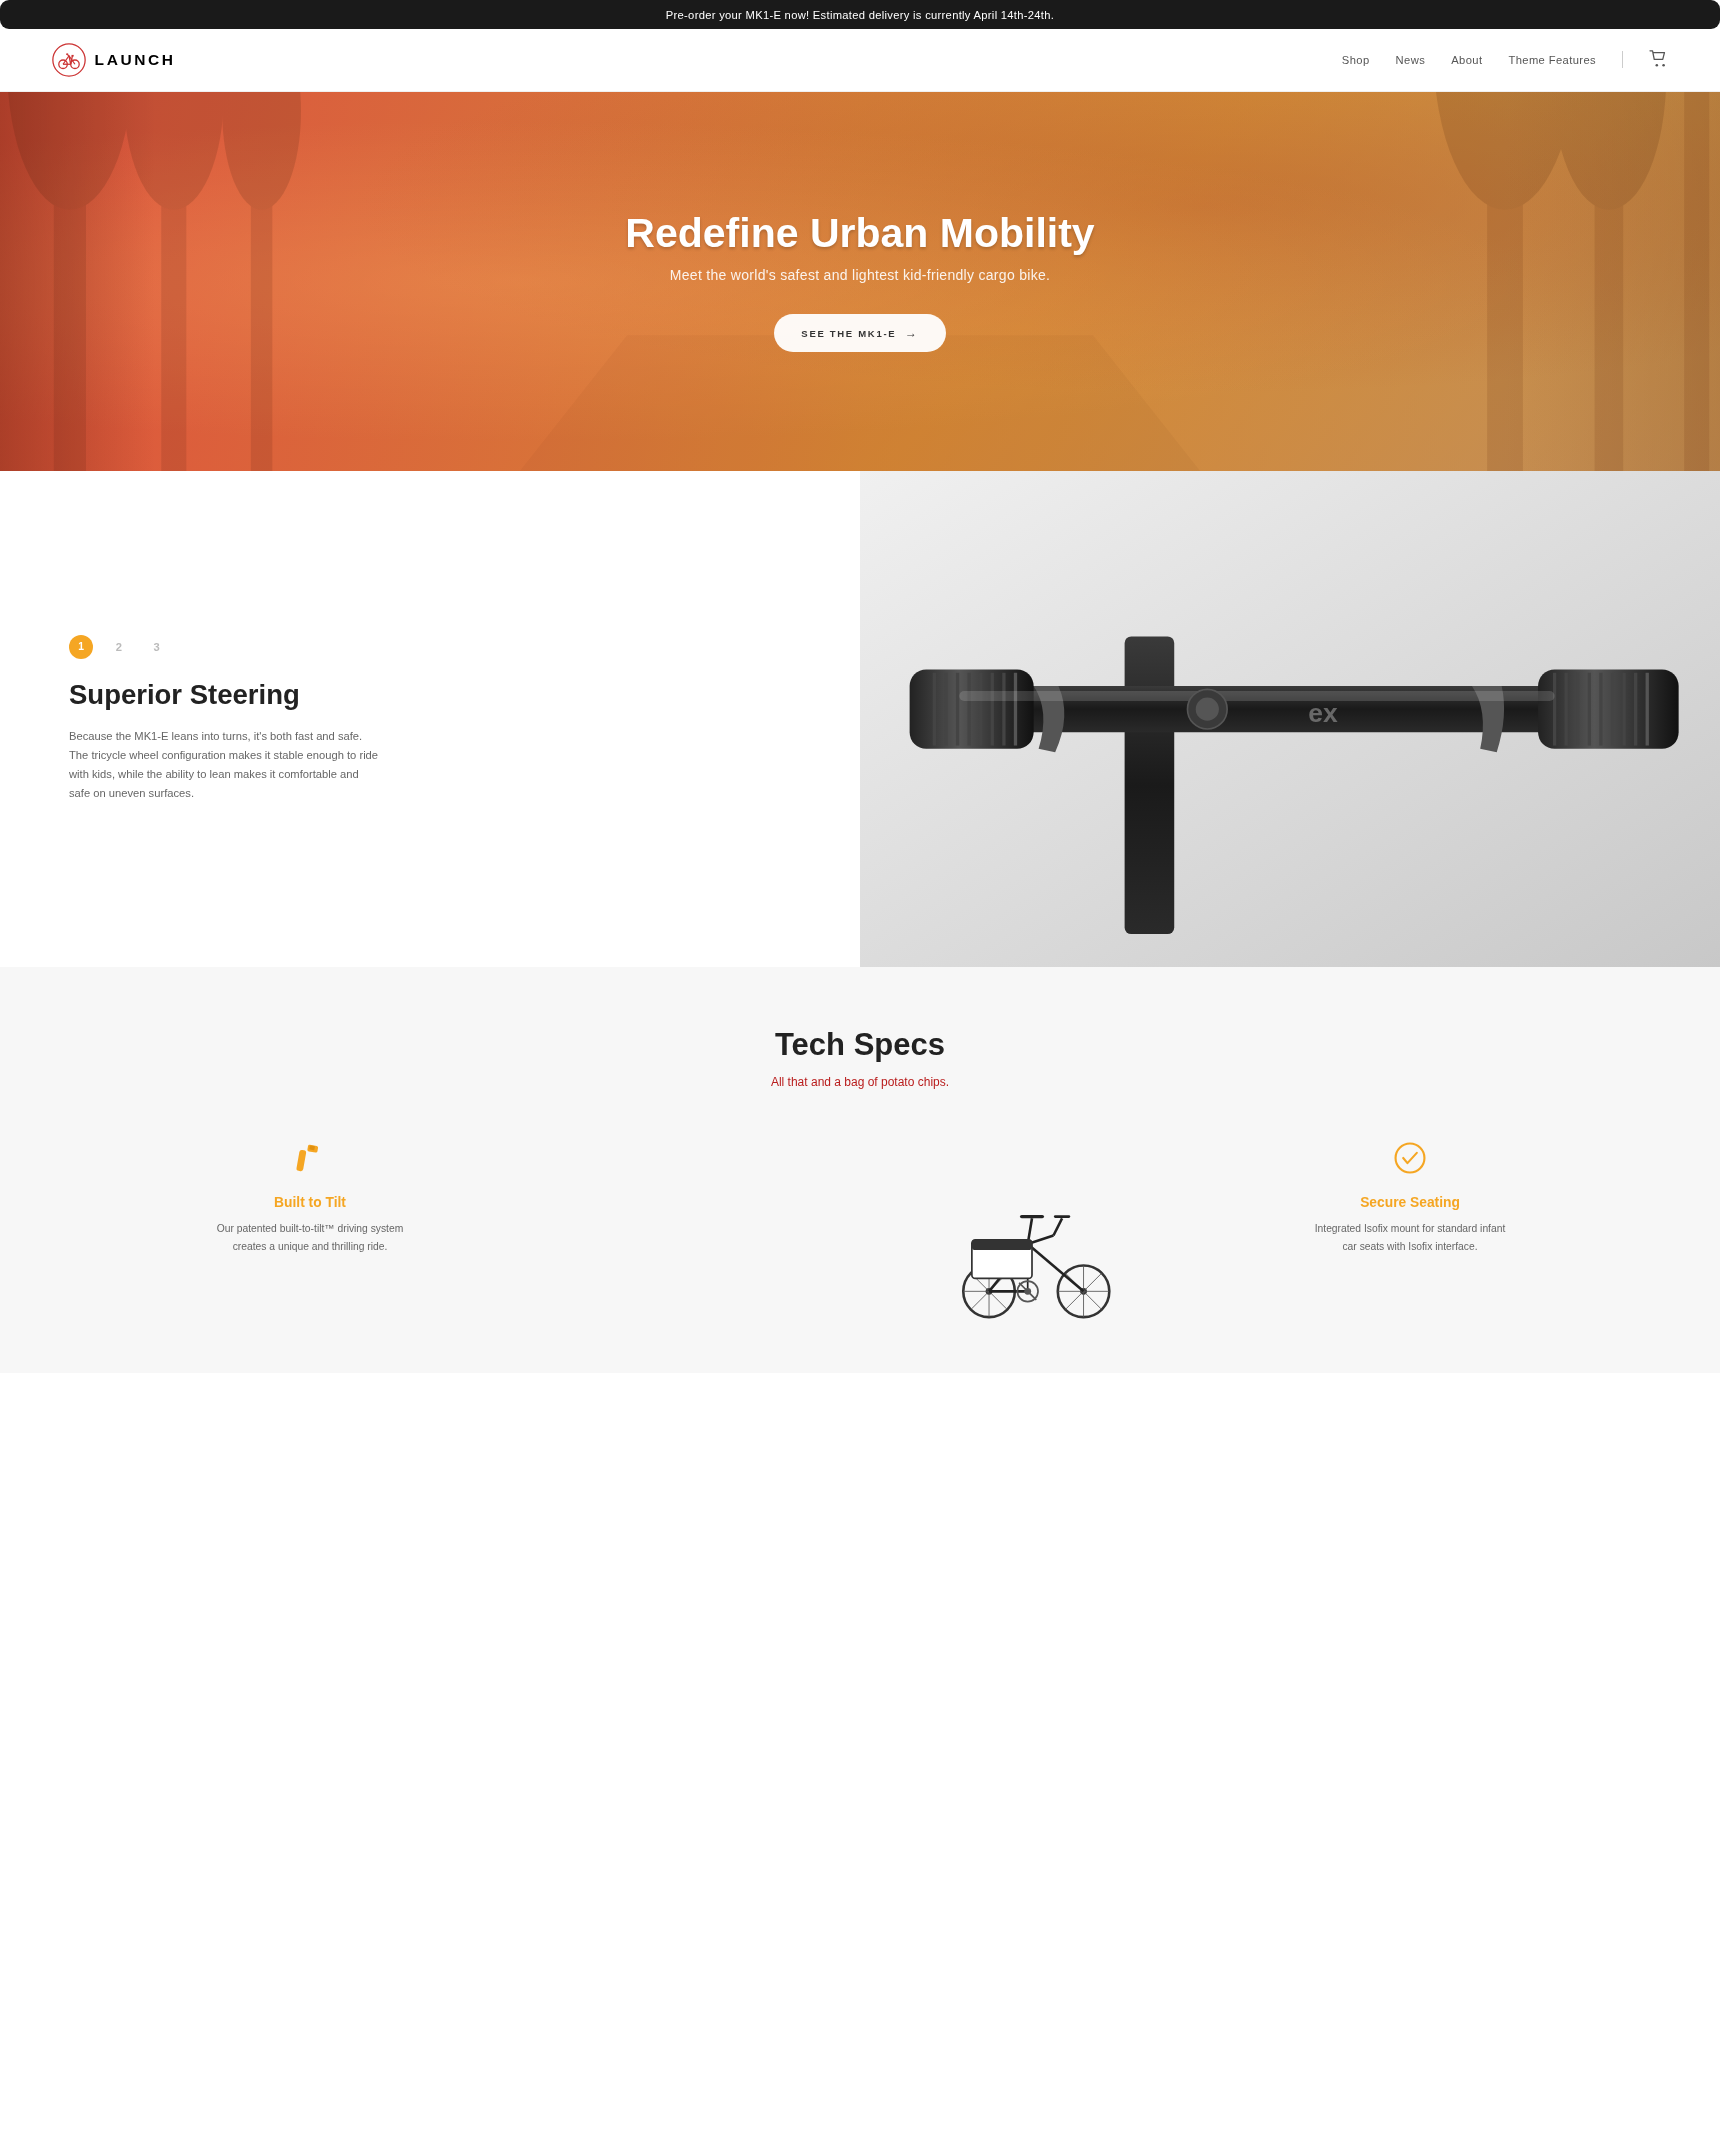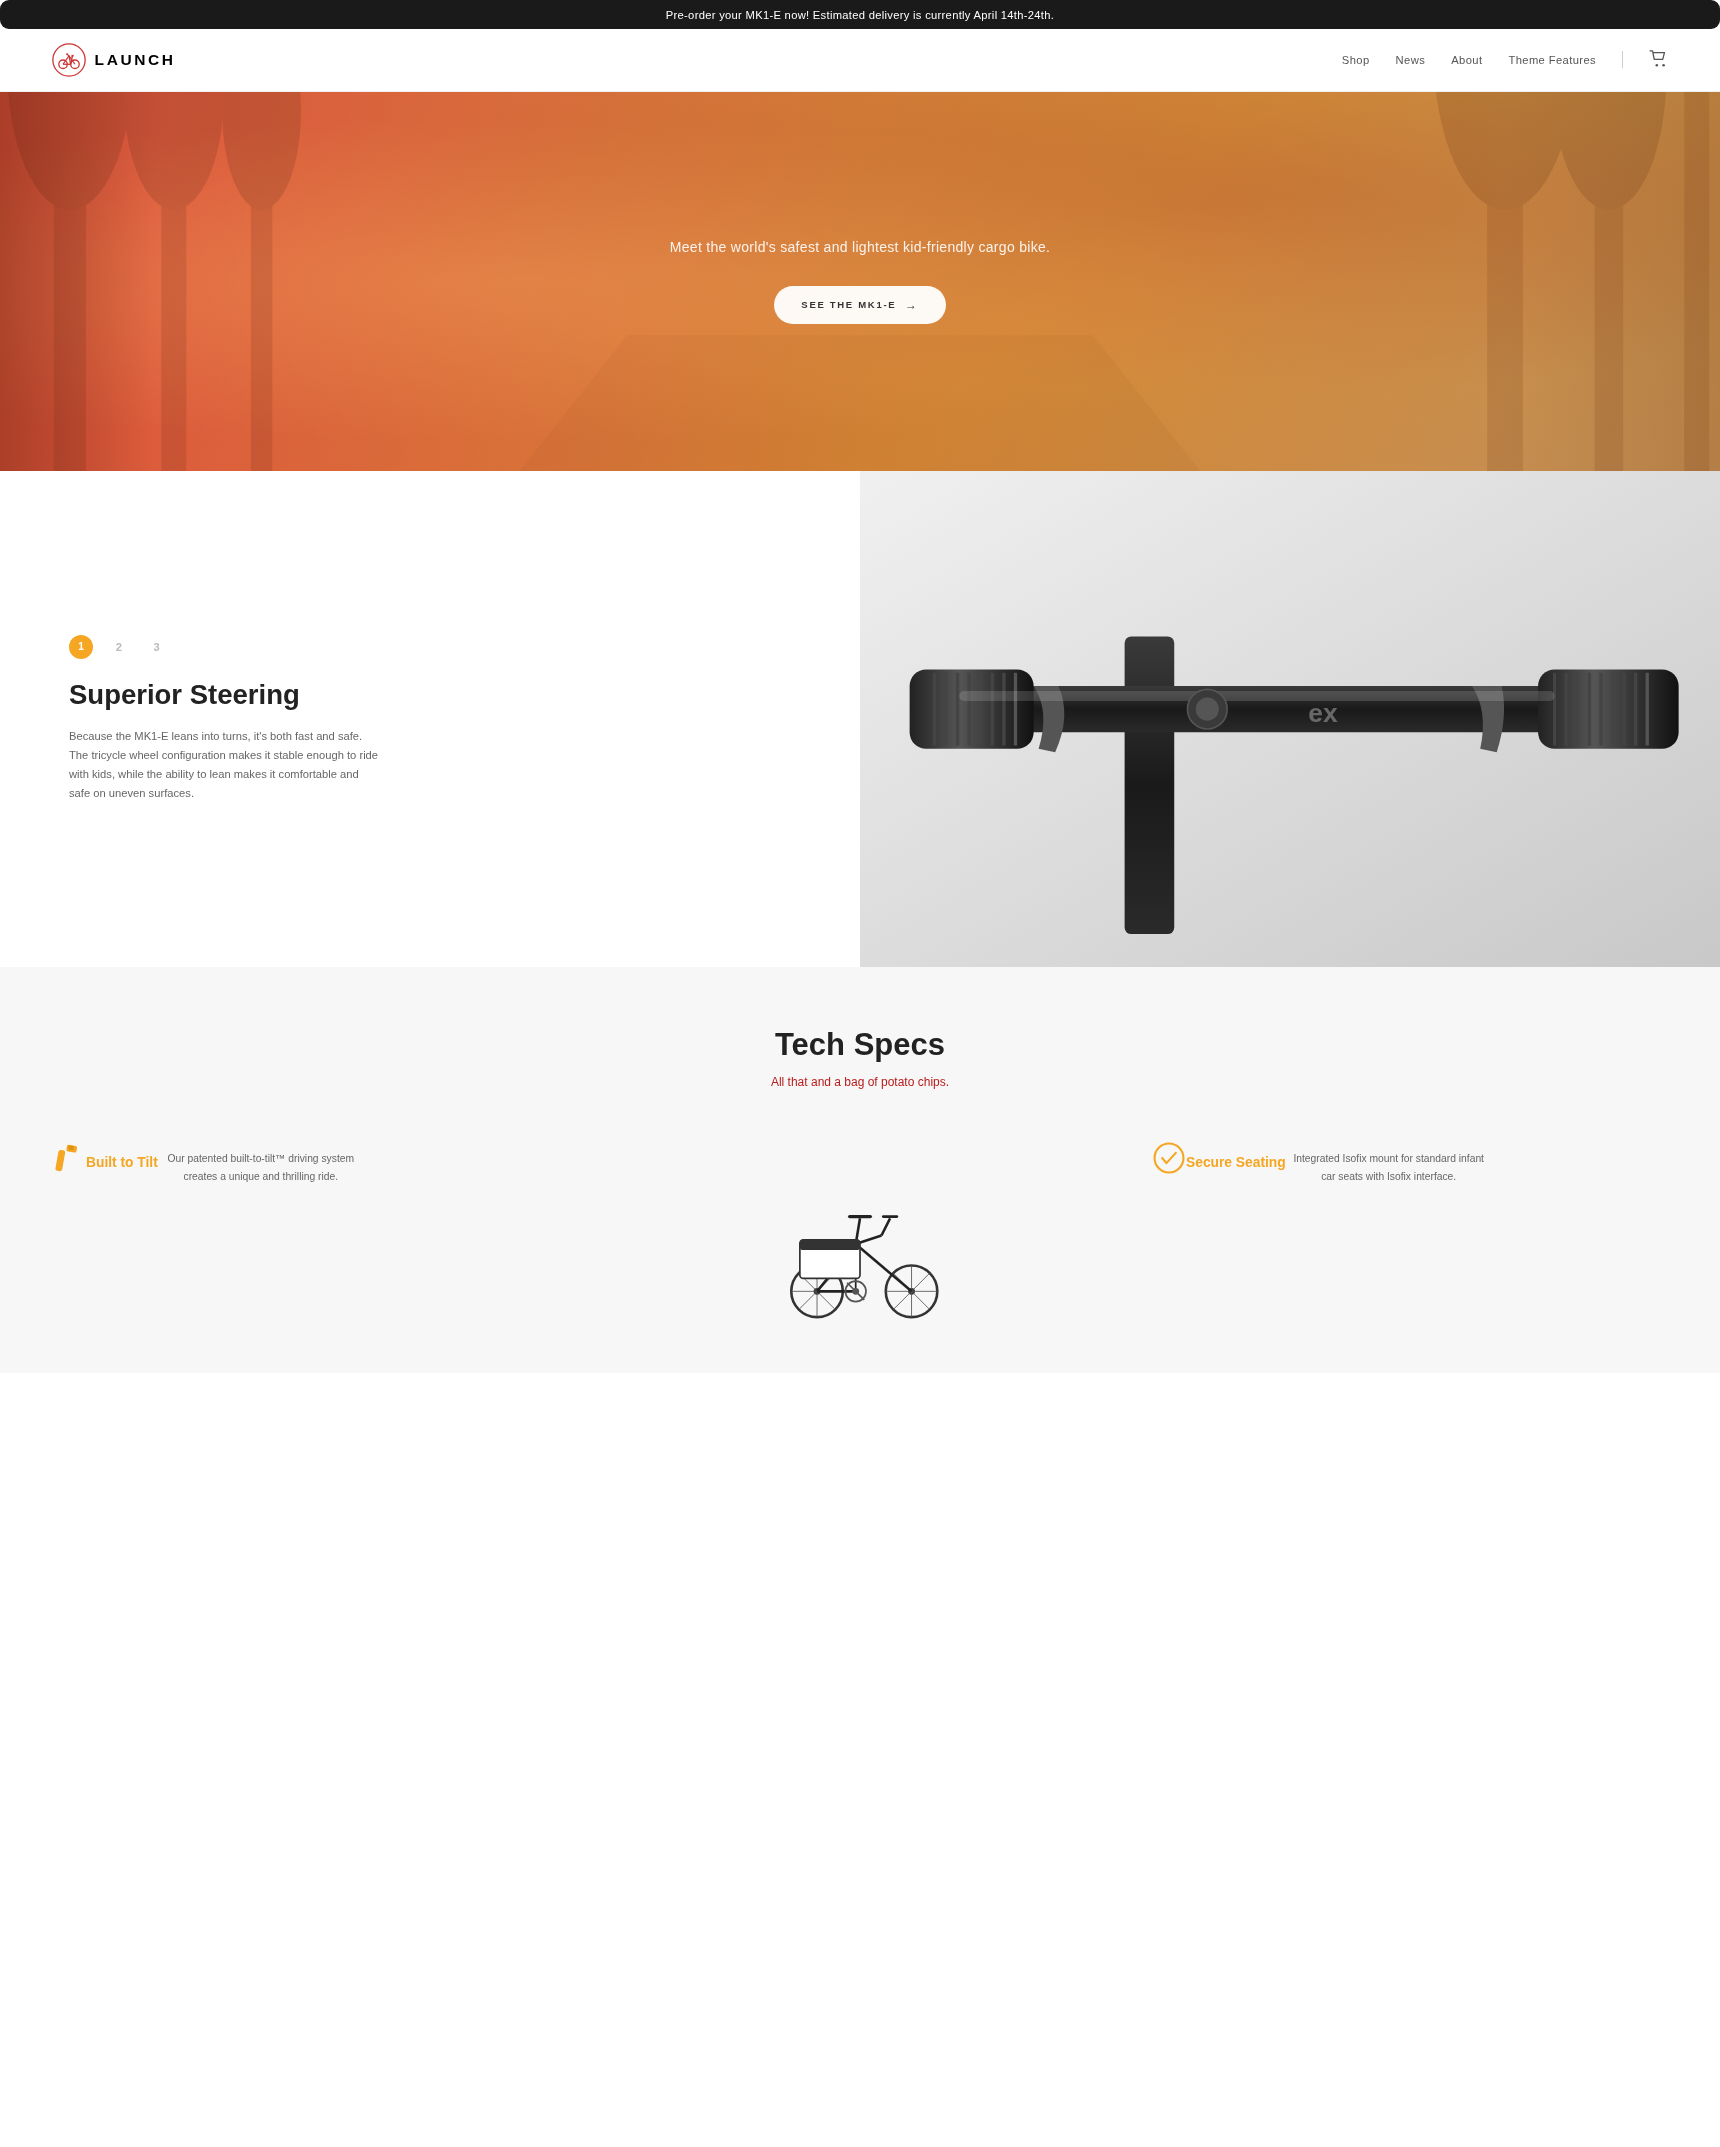"Redefine Urban Mobility" h1.hero-title { html: none -> <h1>Redefine Urban Mobility</h1> }
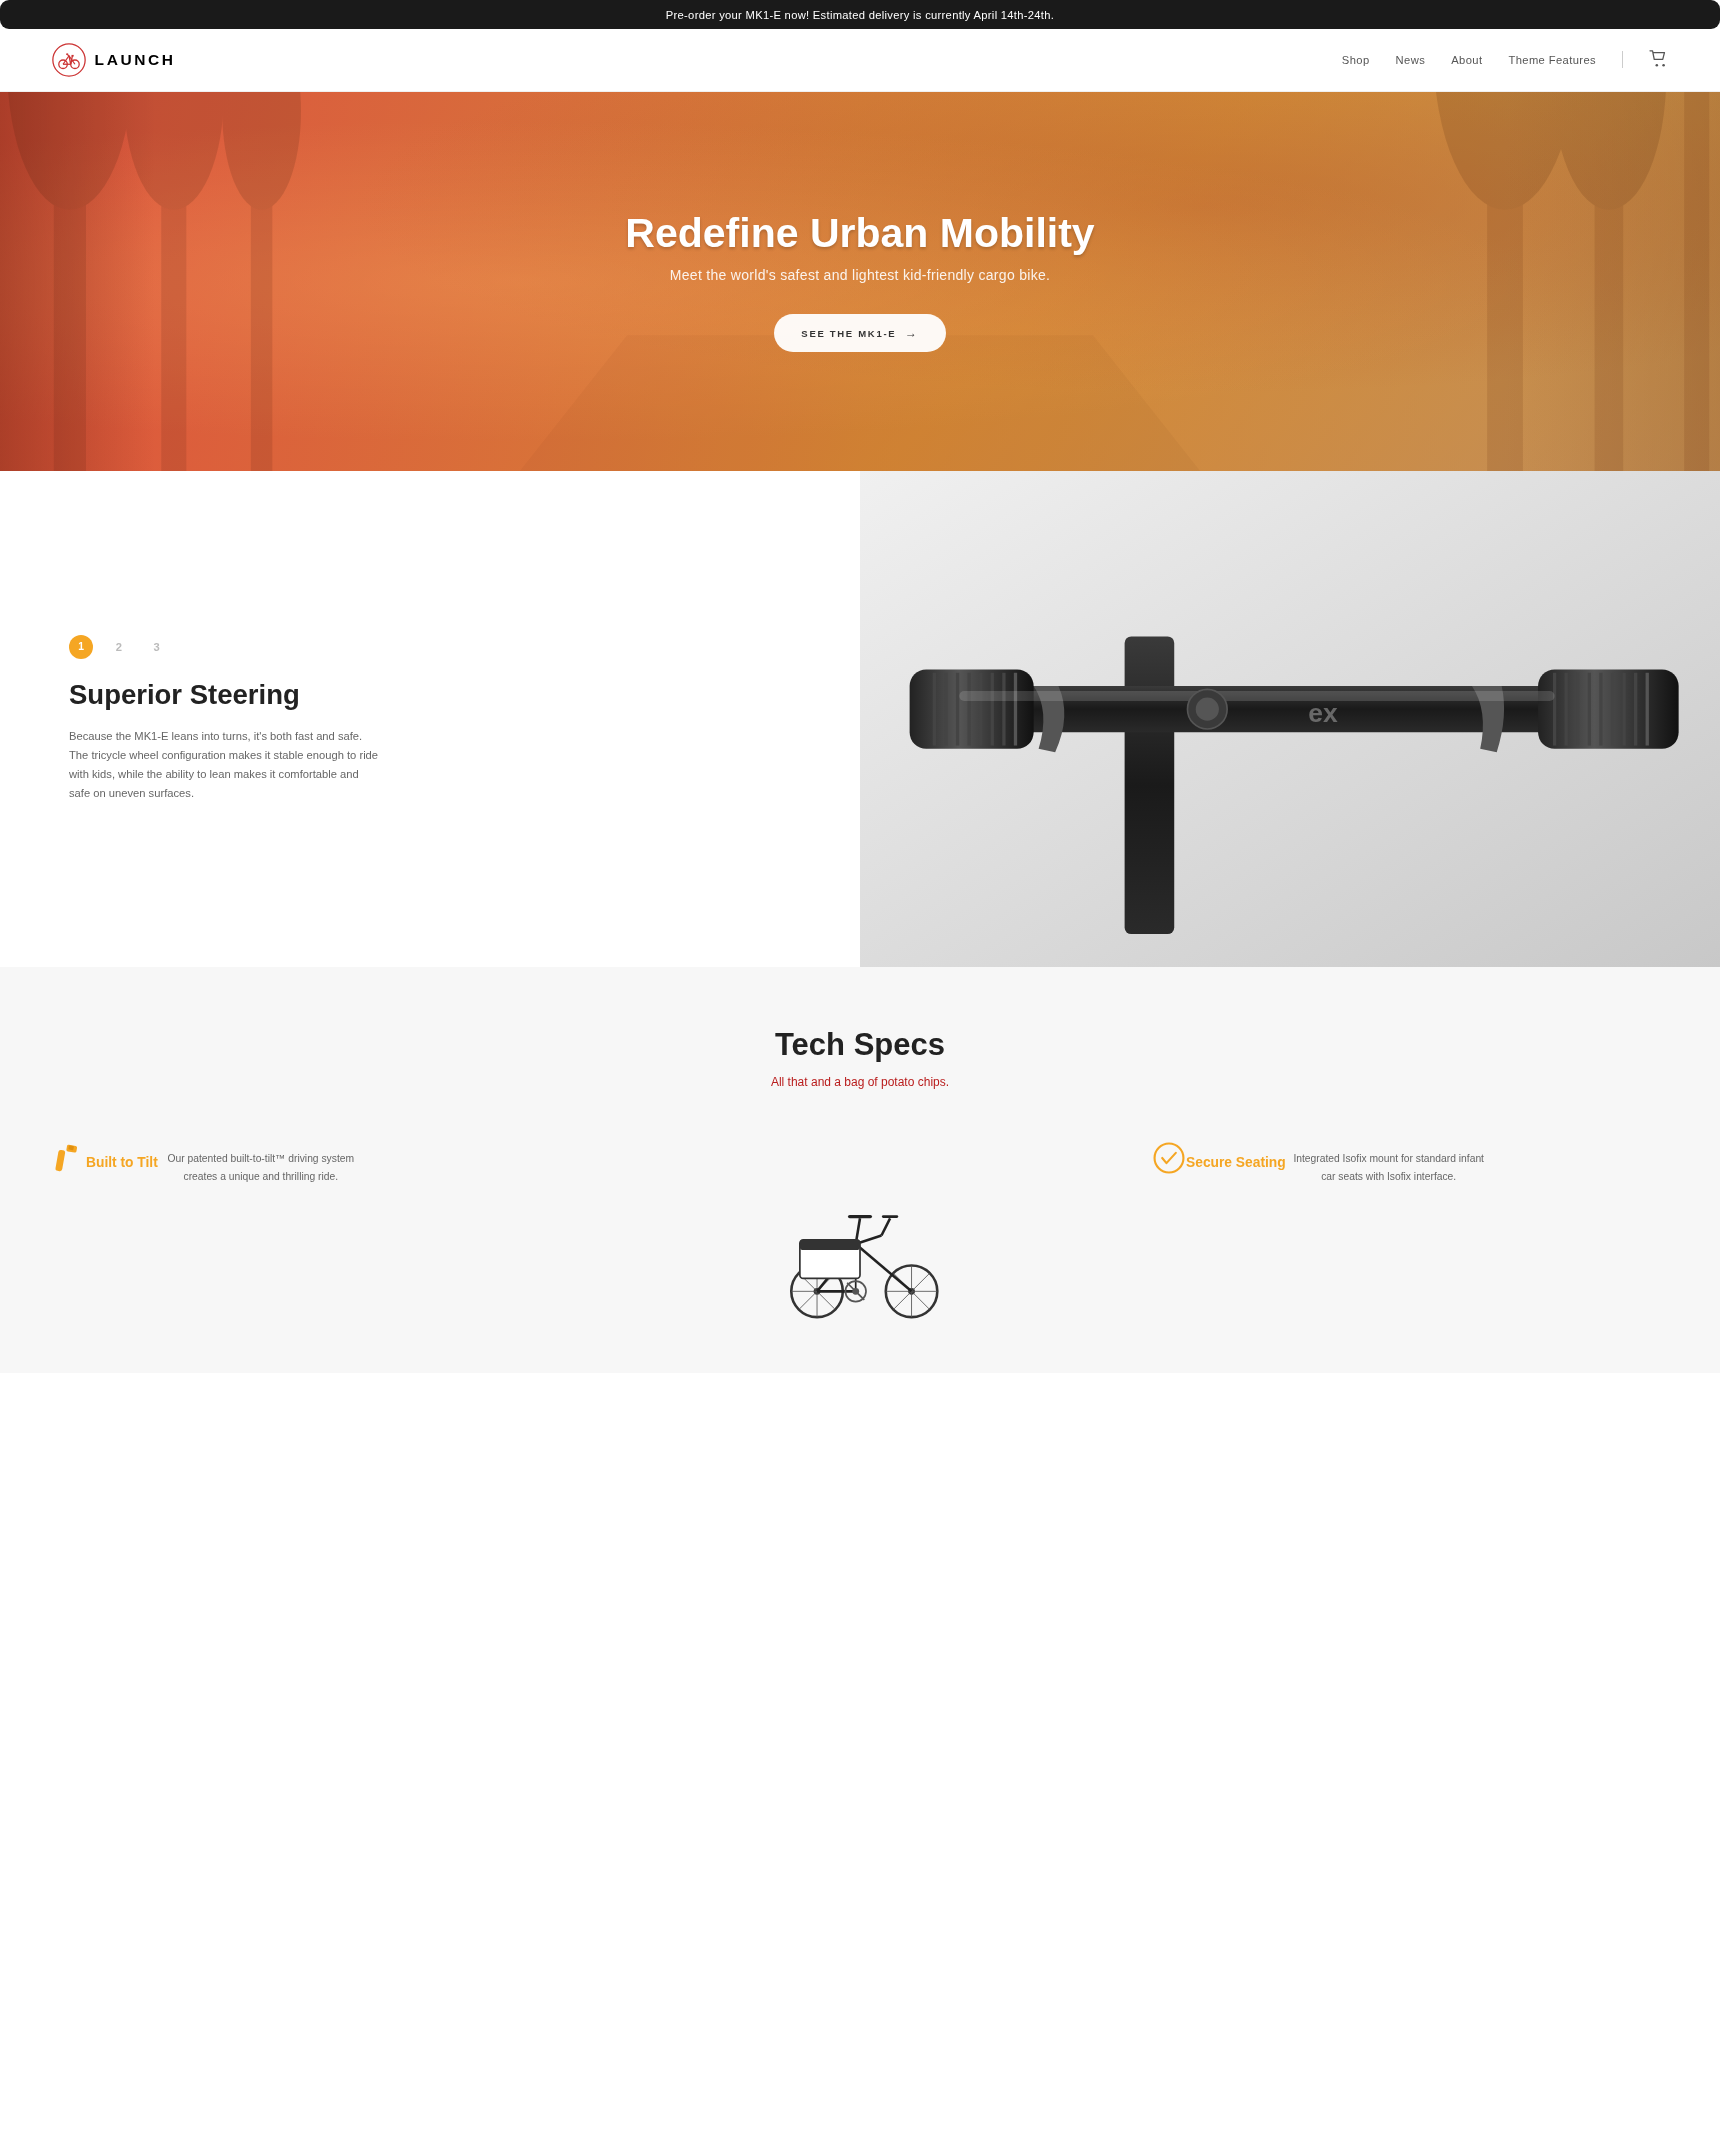"Built to Tilt" .spec-item { flex-direction: row -> column }
